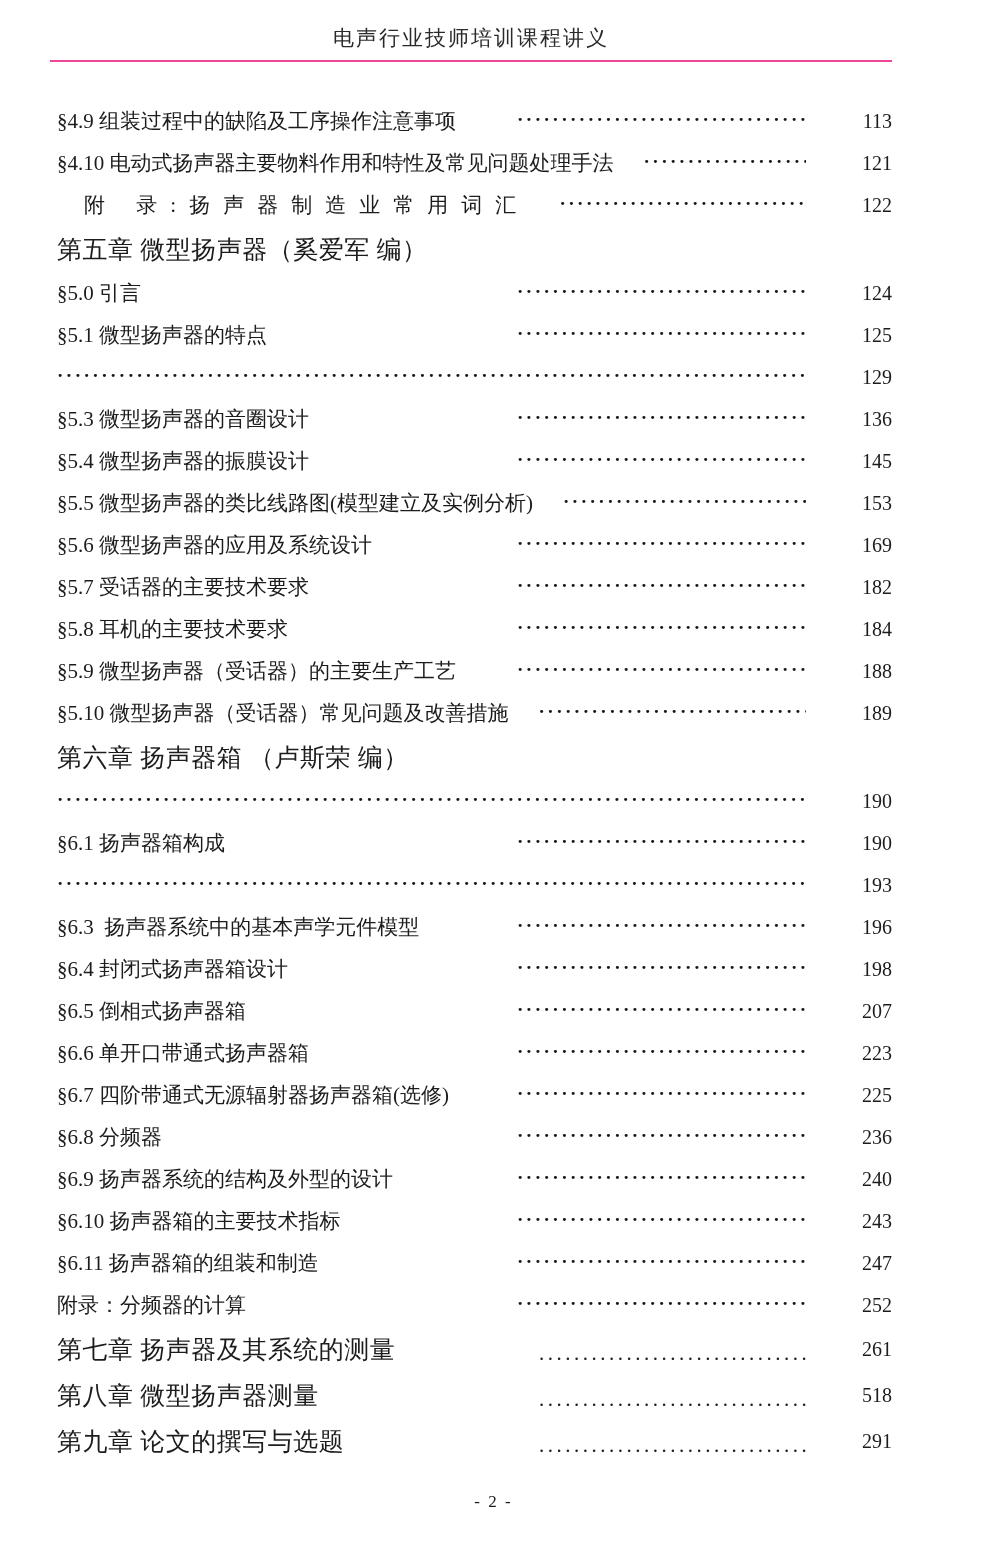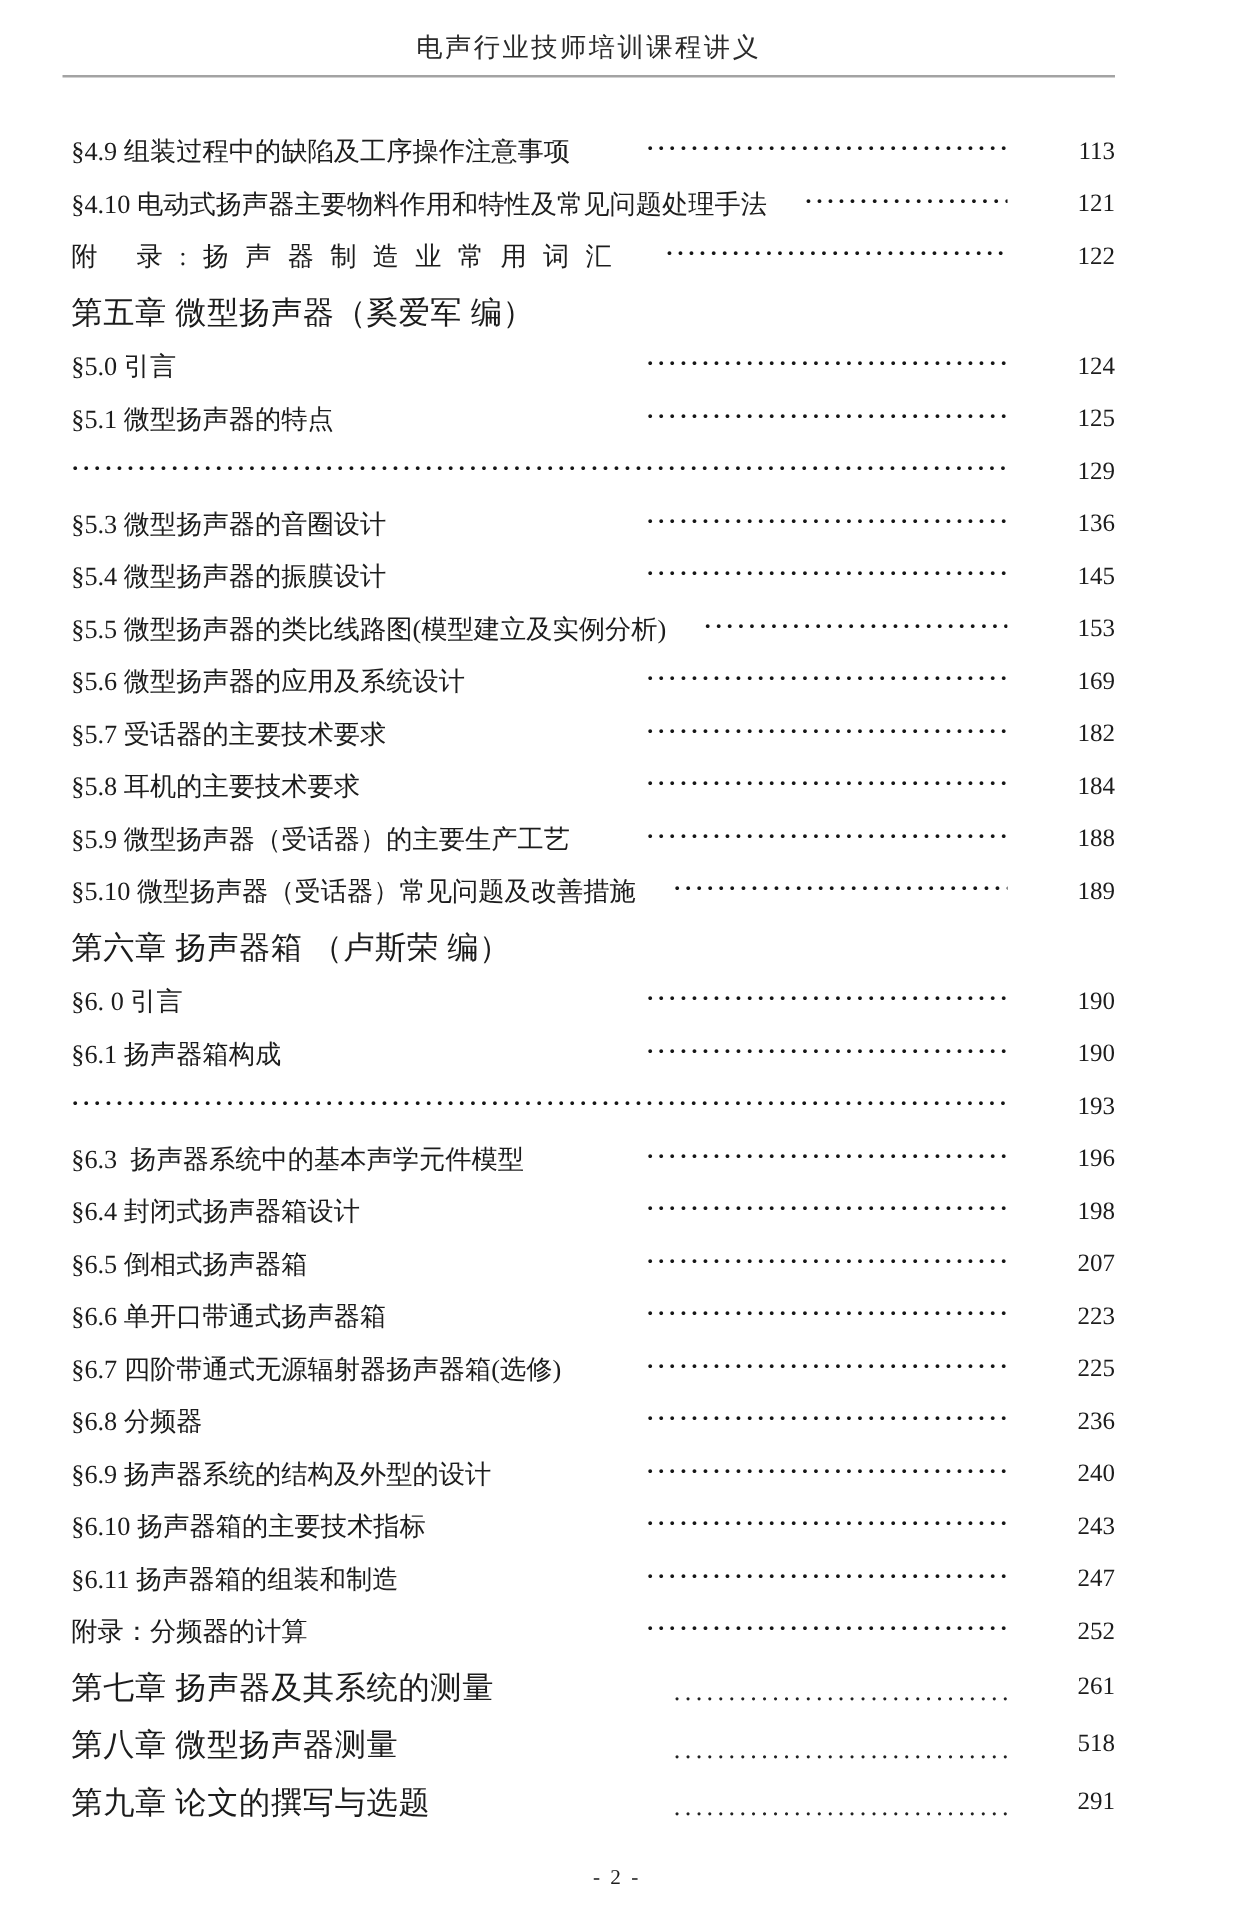"电声行业技师培训课程讲义" .header { border-bottom: 2px solid #a3a3a3 -> 2px solid #ec4899 }
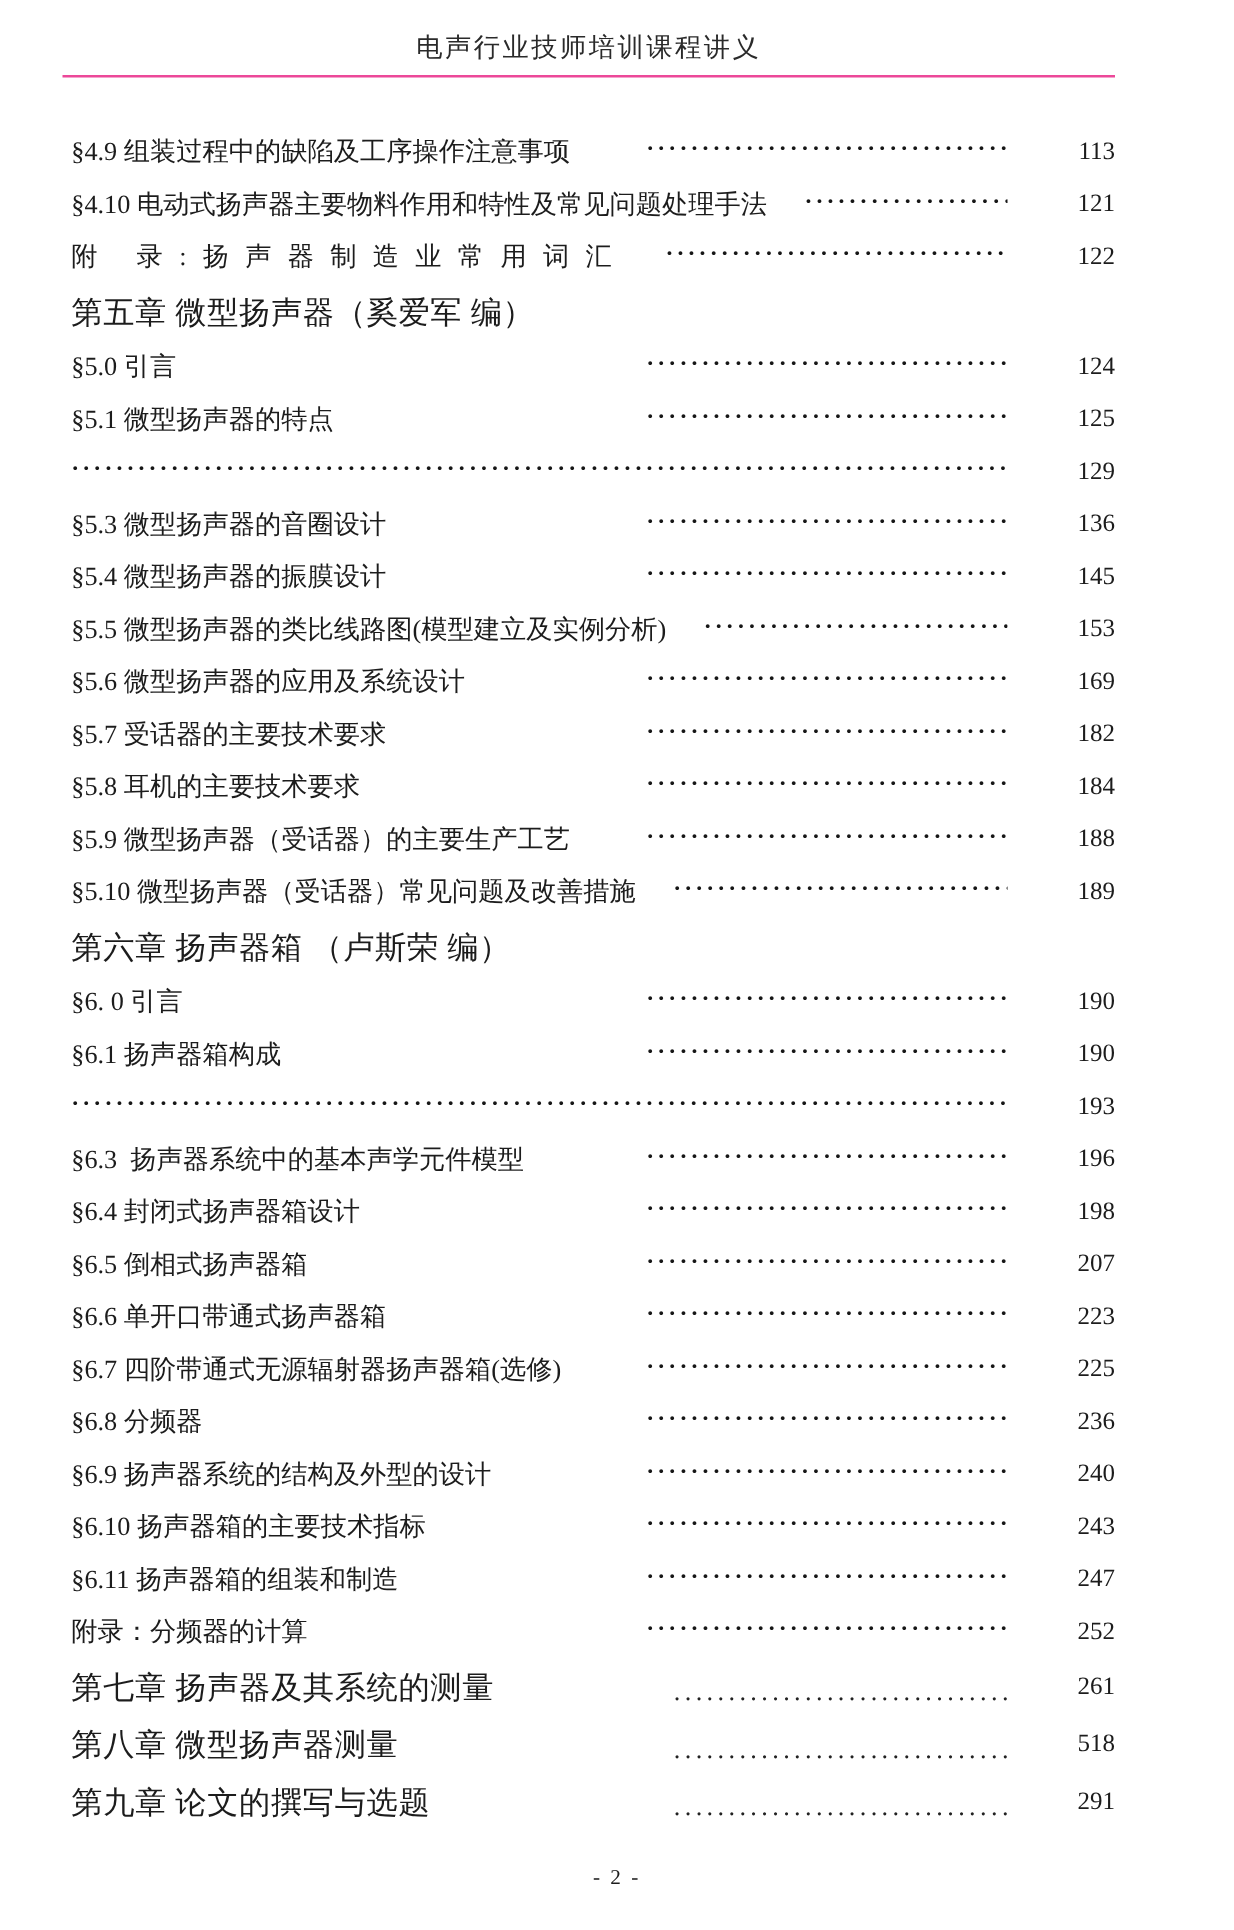"附 录:扬声器制造业常用词汇" .row.spaced .title { margin-left: none -> 27px }
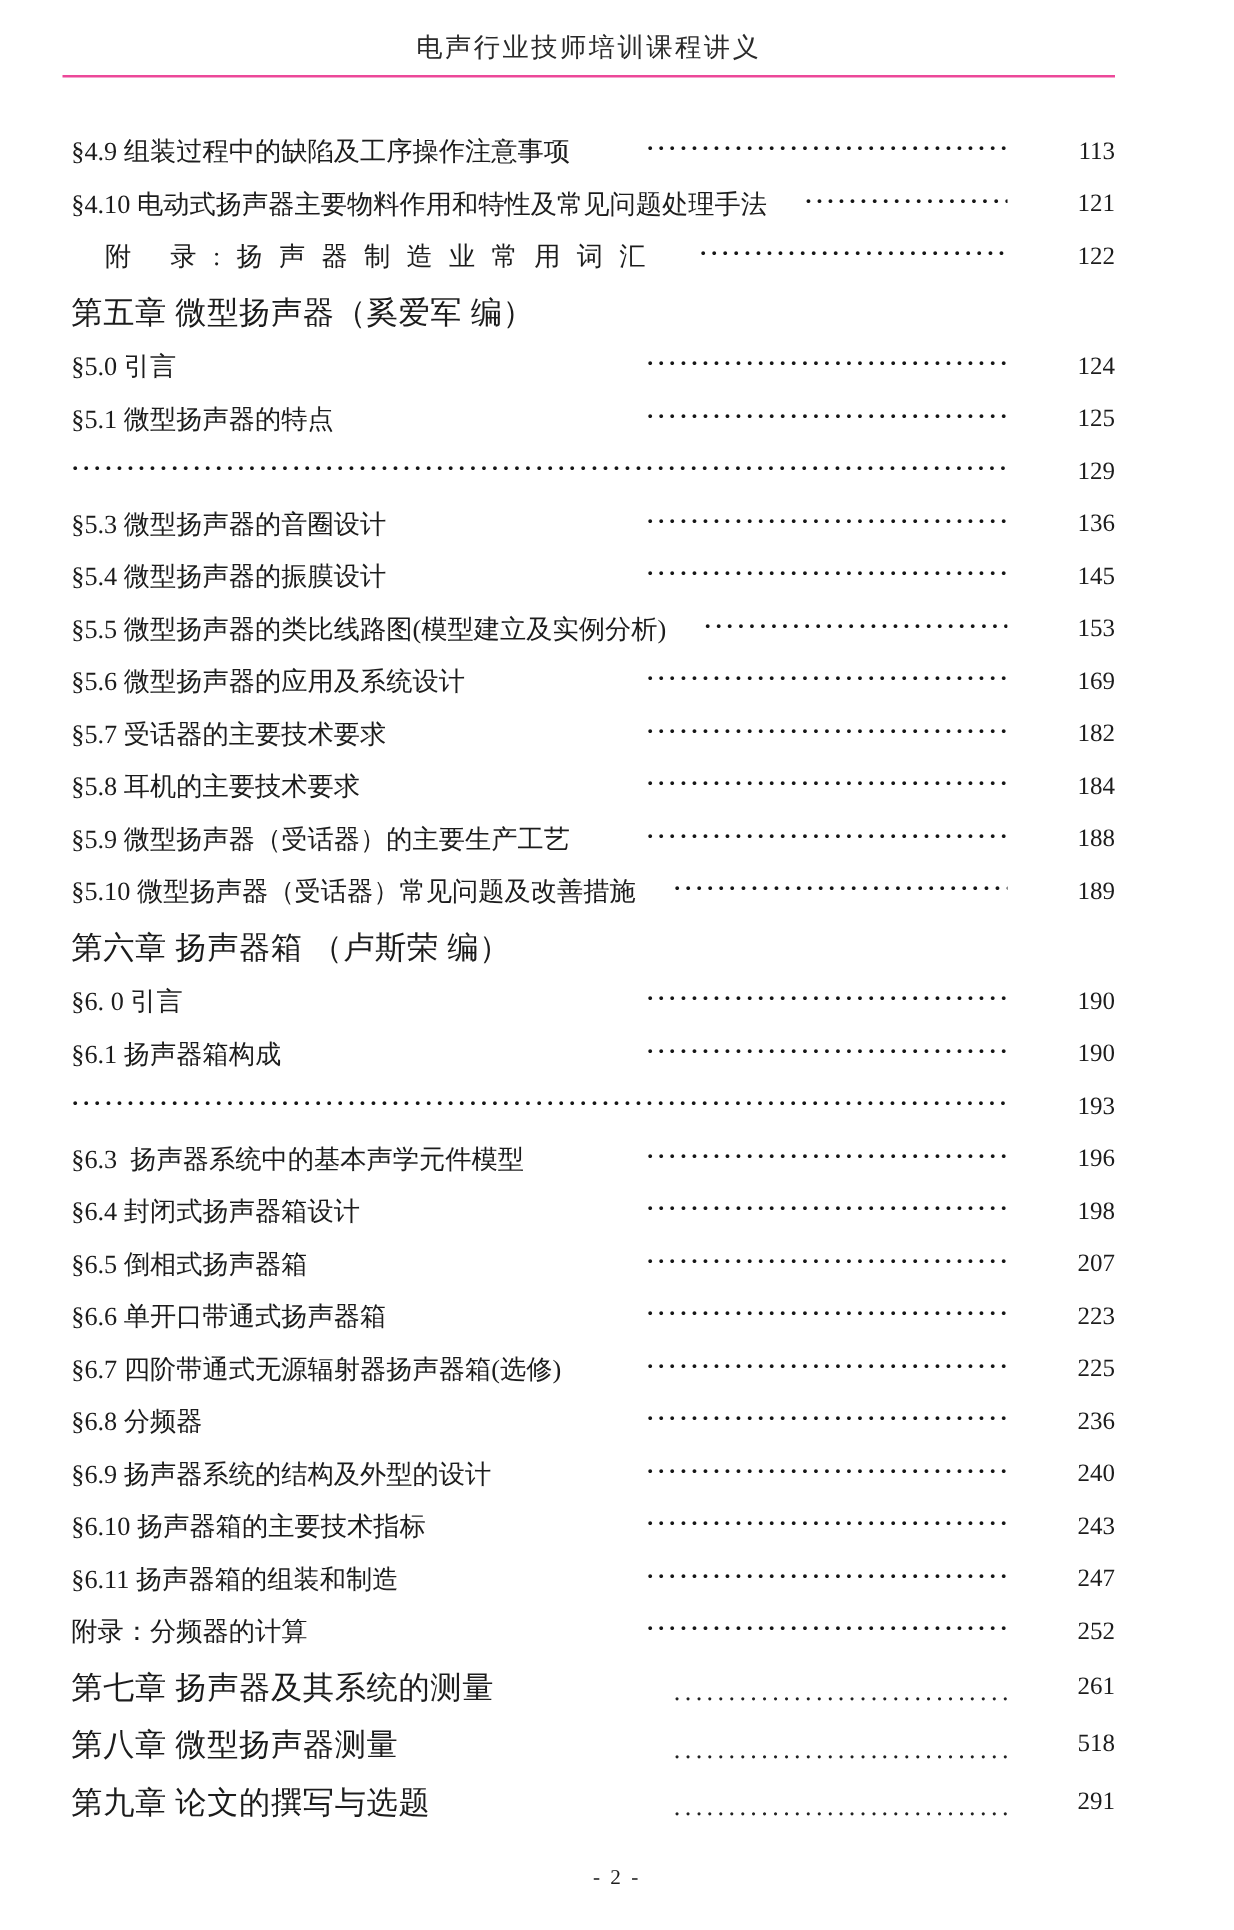"§6. 0 引言" span.title { html: <span>§6. 0 引言</span> -> none }
